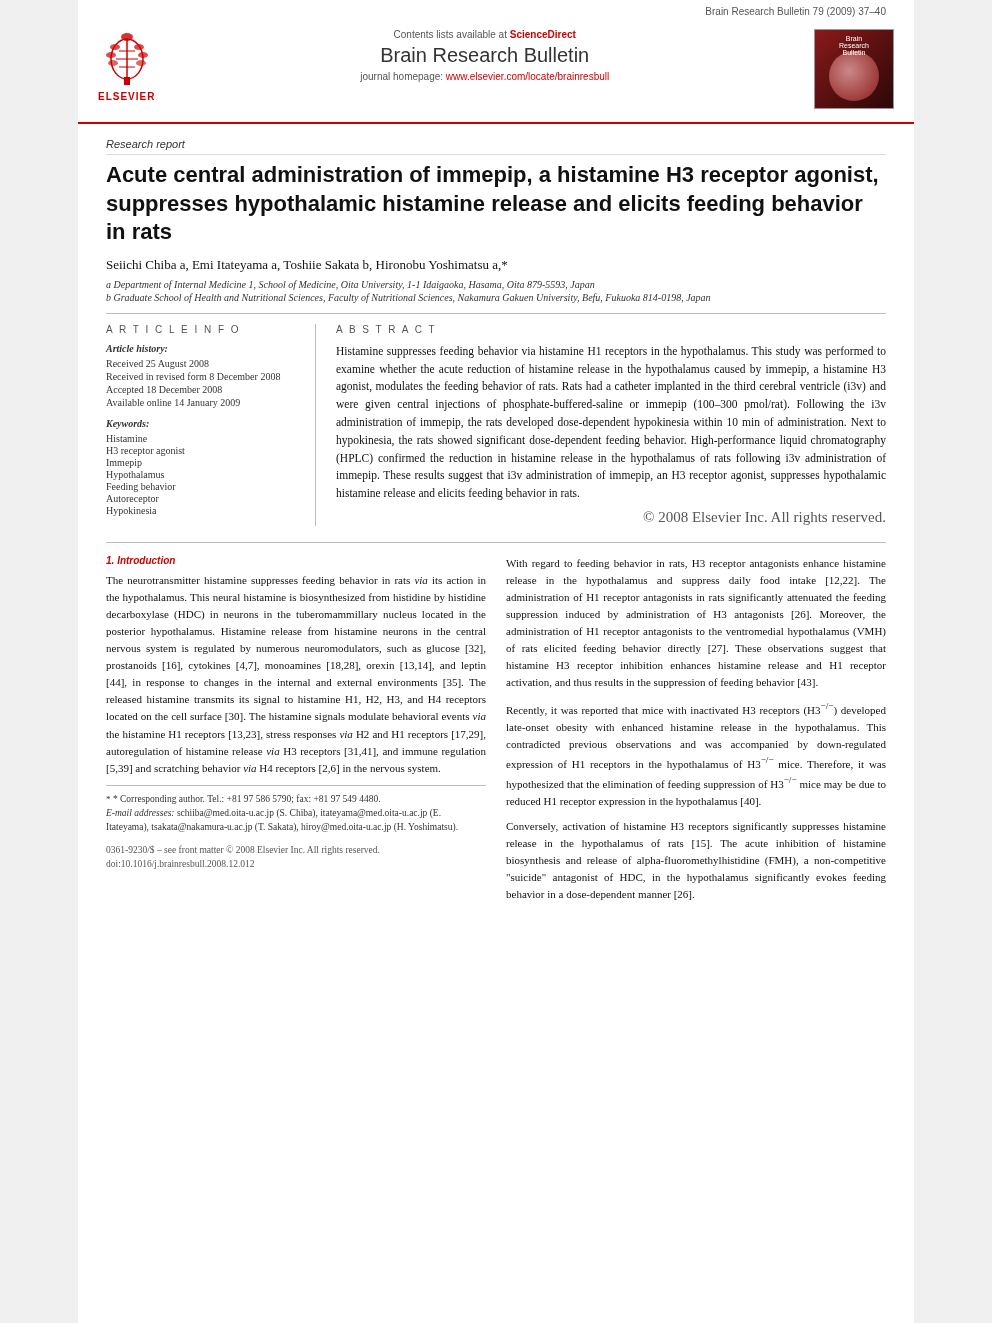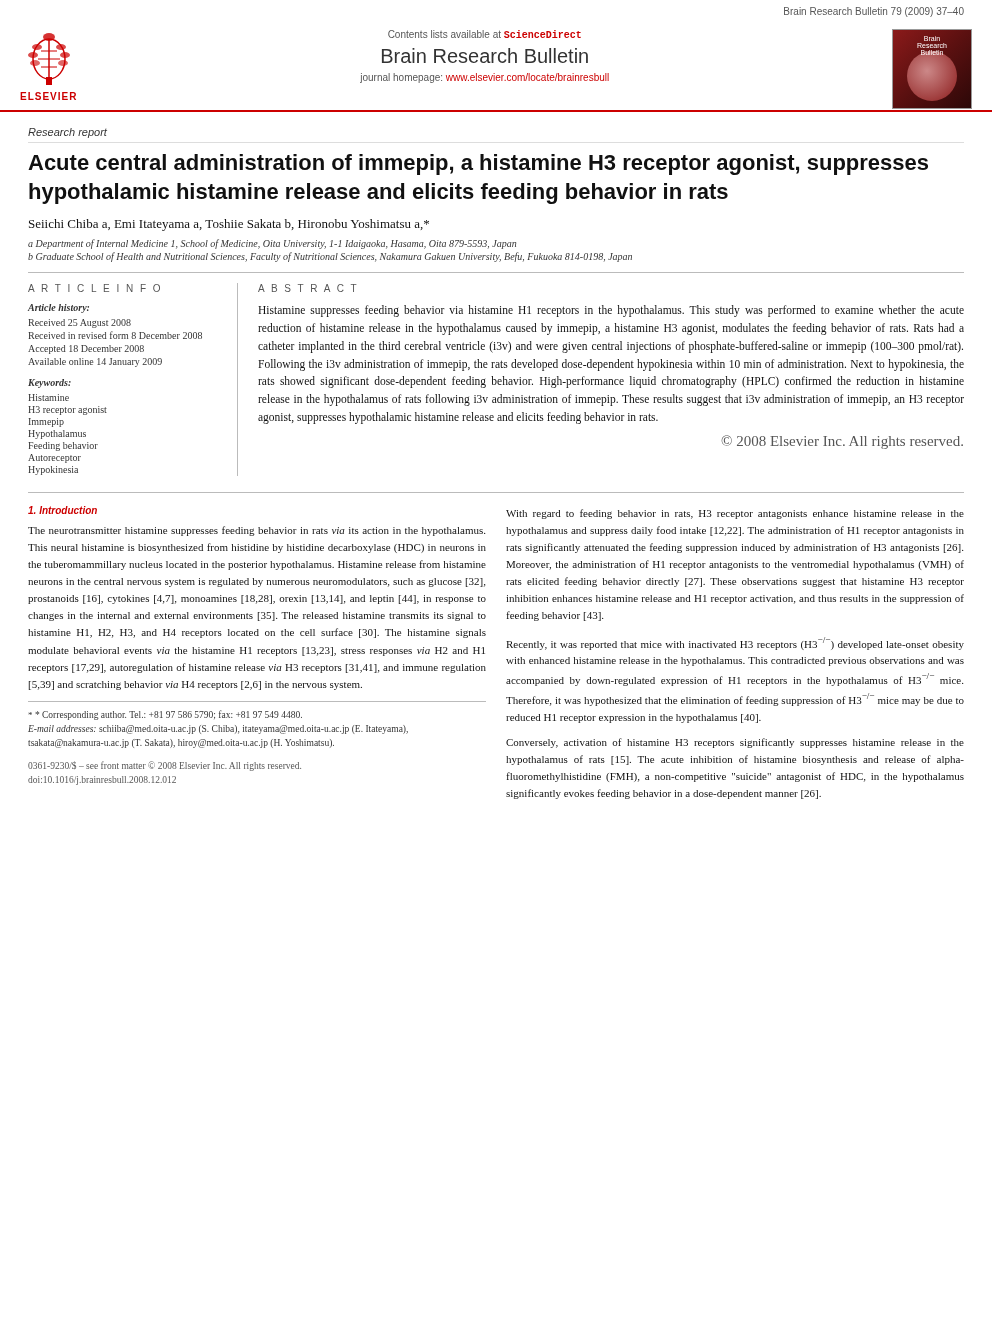"Brain Research Bulletin 79 (2009)" .page { width: 992px -> 836px }
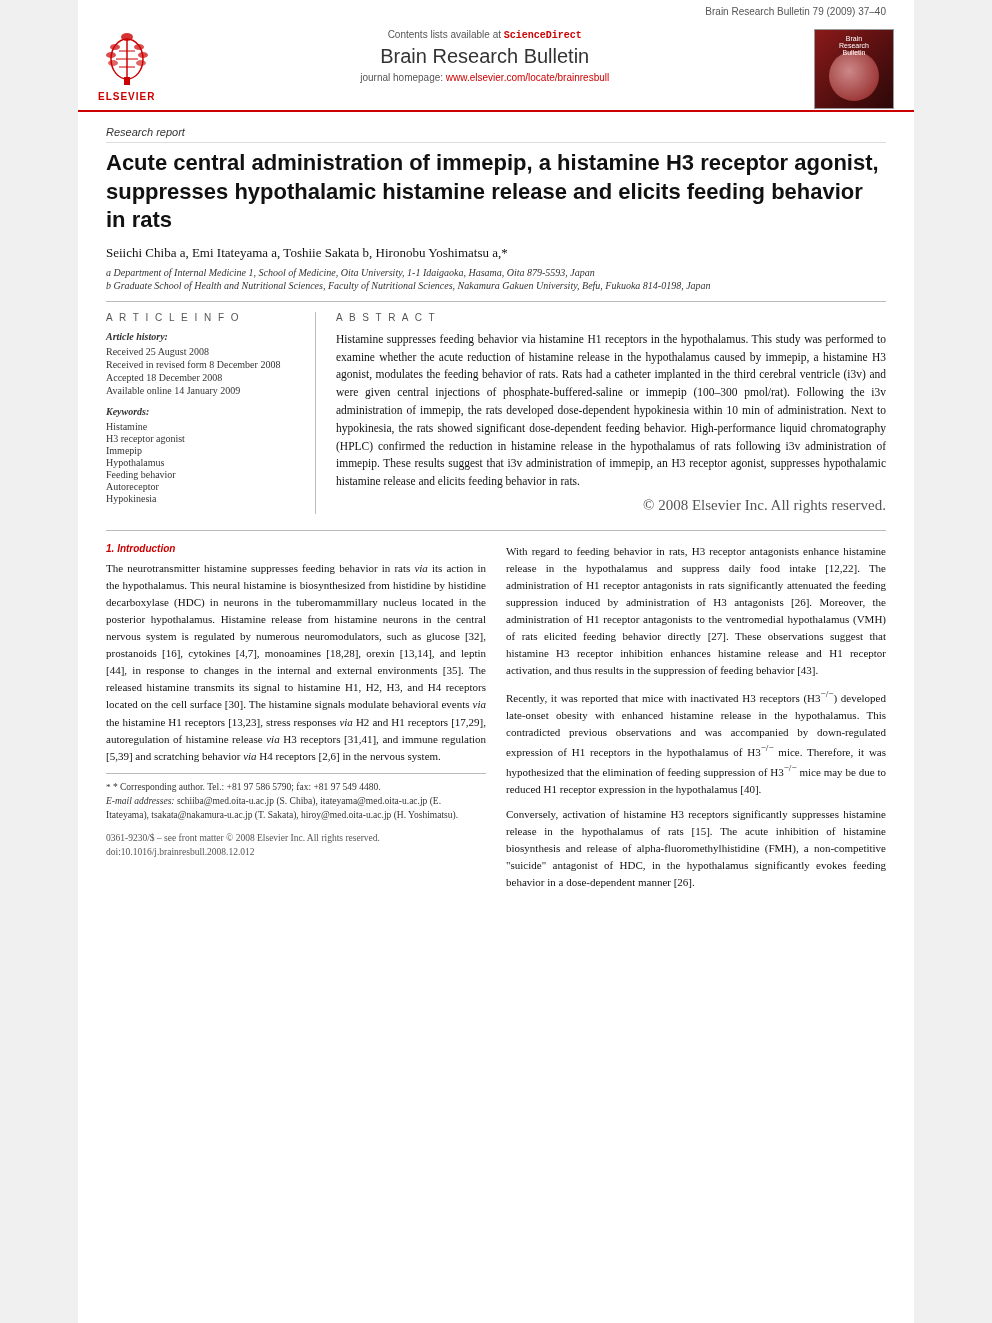"ScienceDirect" .science-direct-link { font-family: Liberation Mono, monospace -> none }
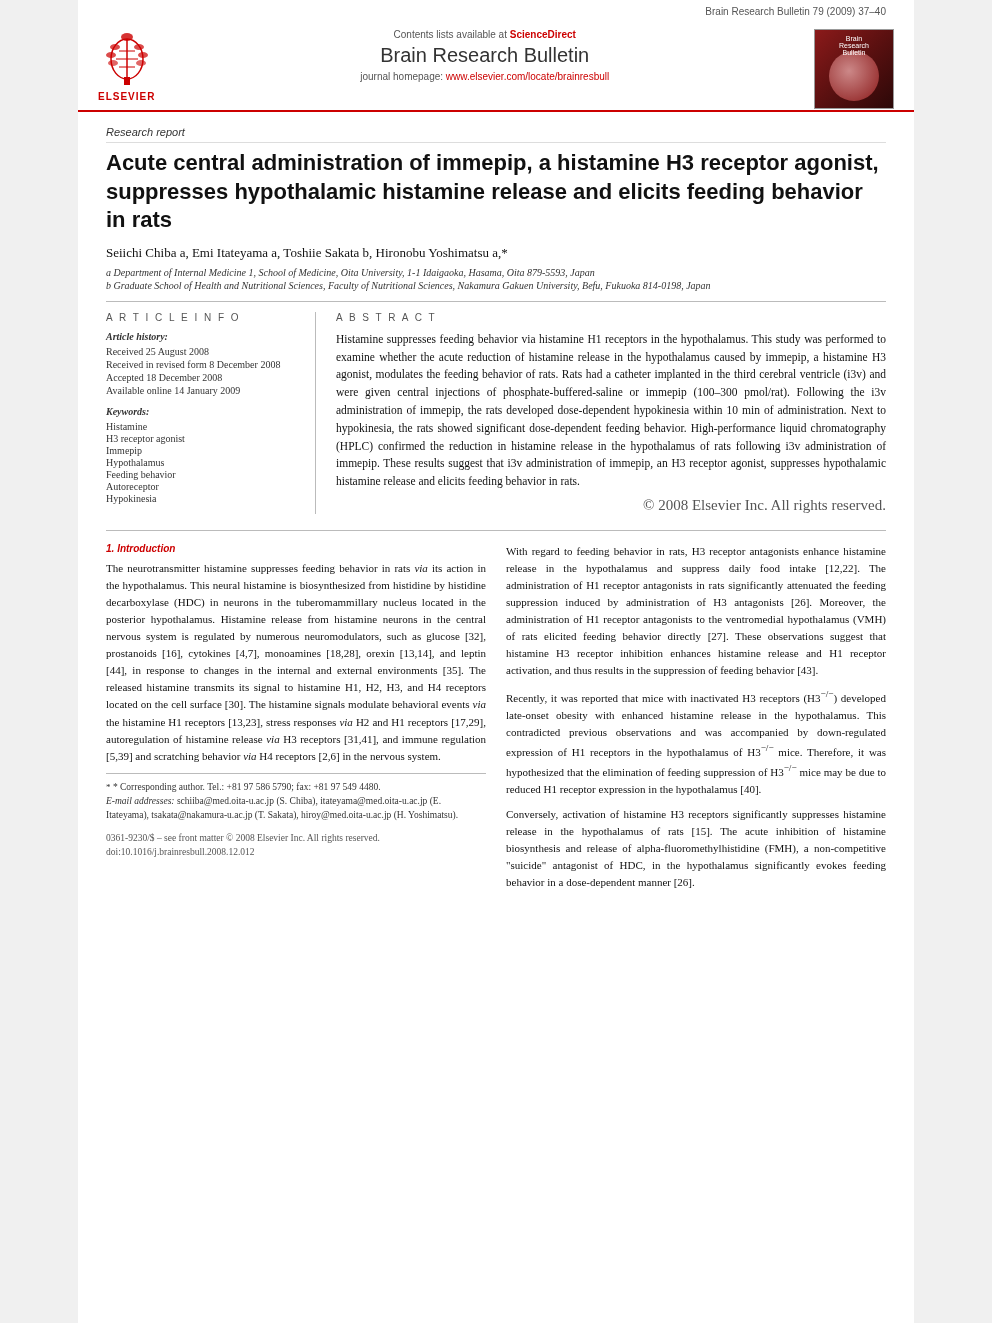"ELSEVIER" .elsevier-logo { margin-bottom: 8px -> 20px }
